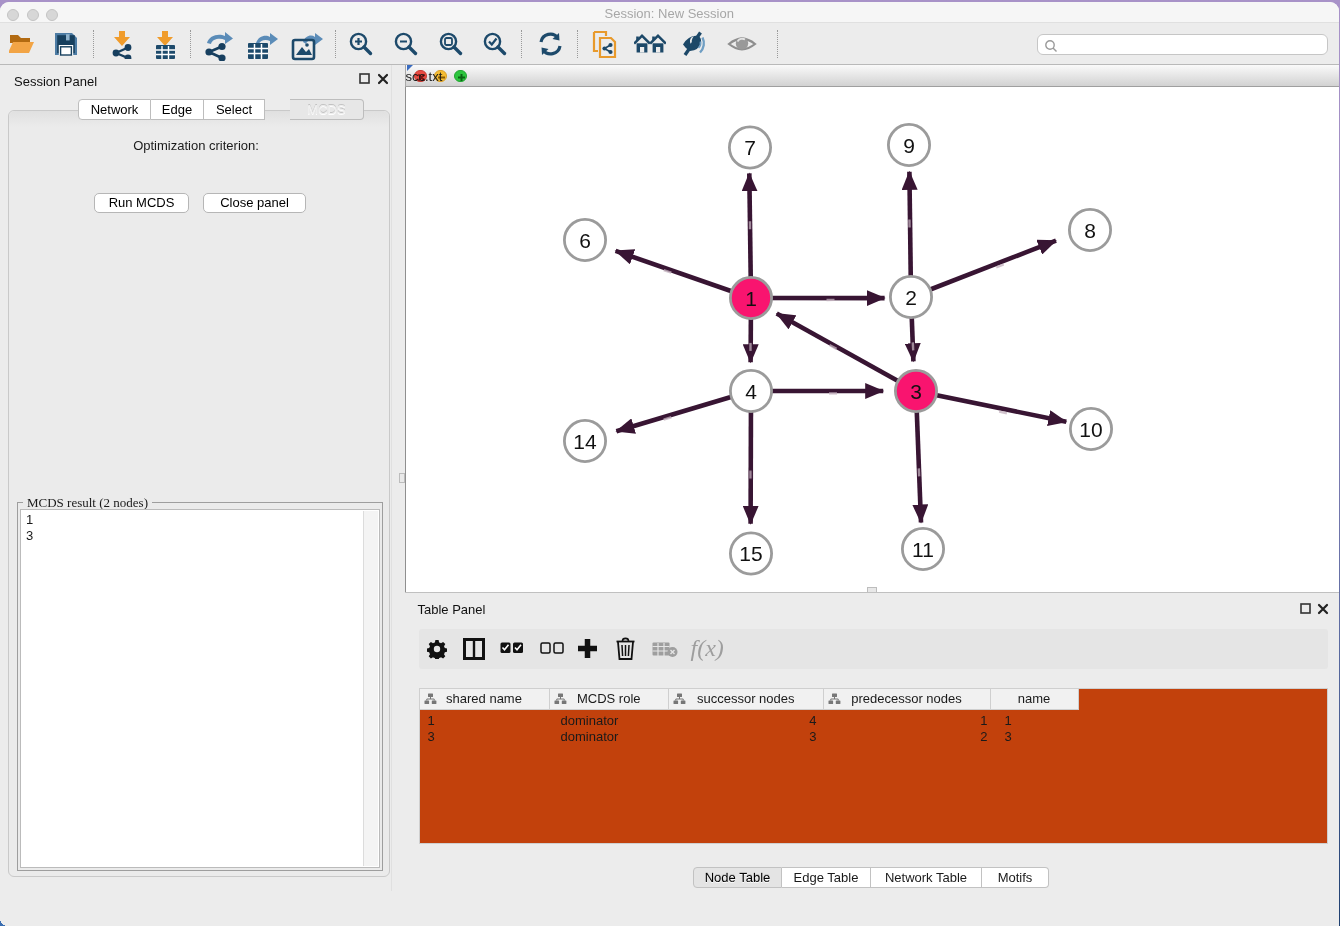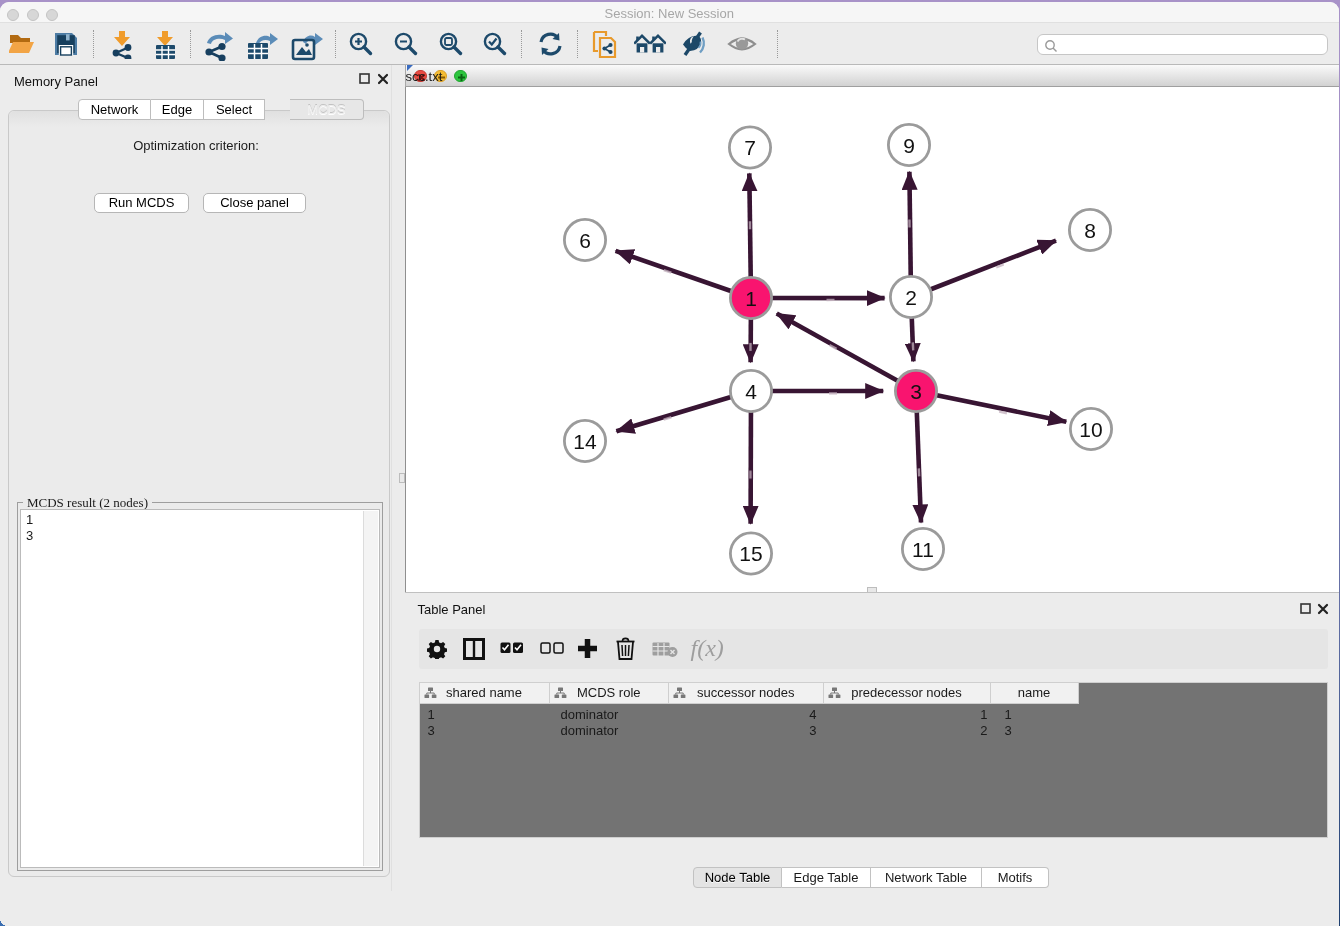"Memory Panel" div { text: Memory -> Session }
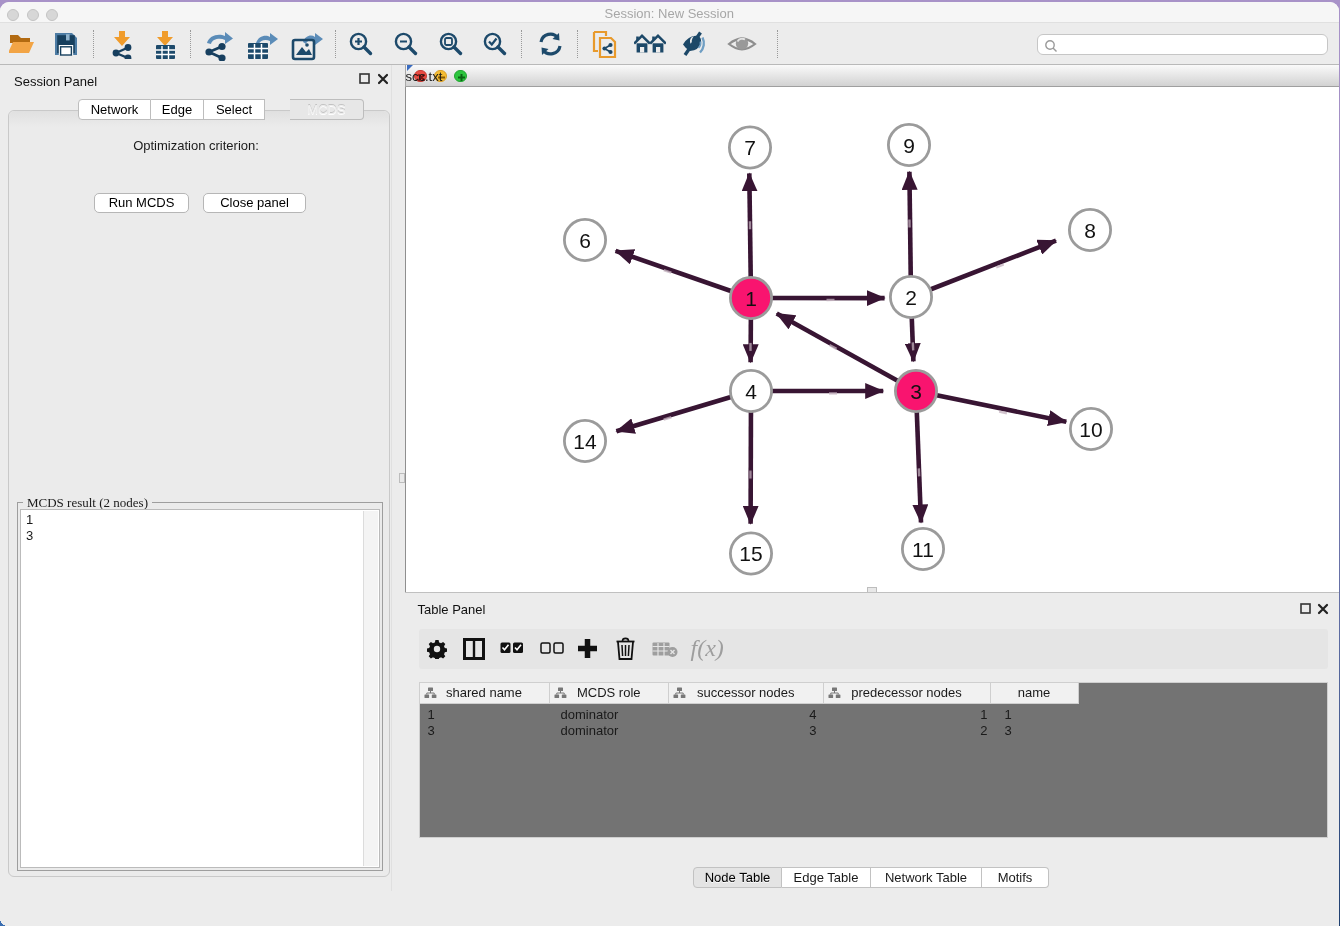"shared name" #tbl { background: #737373 -> #c2410c; top: 89px -> 95px }
